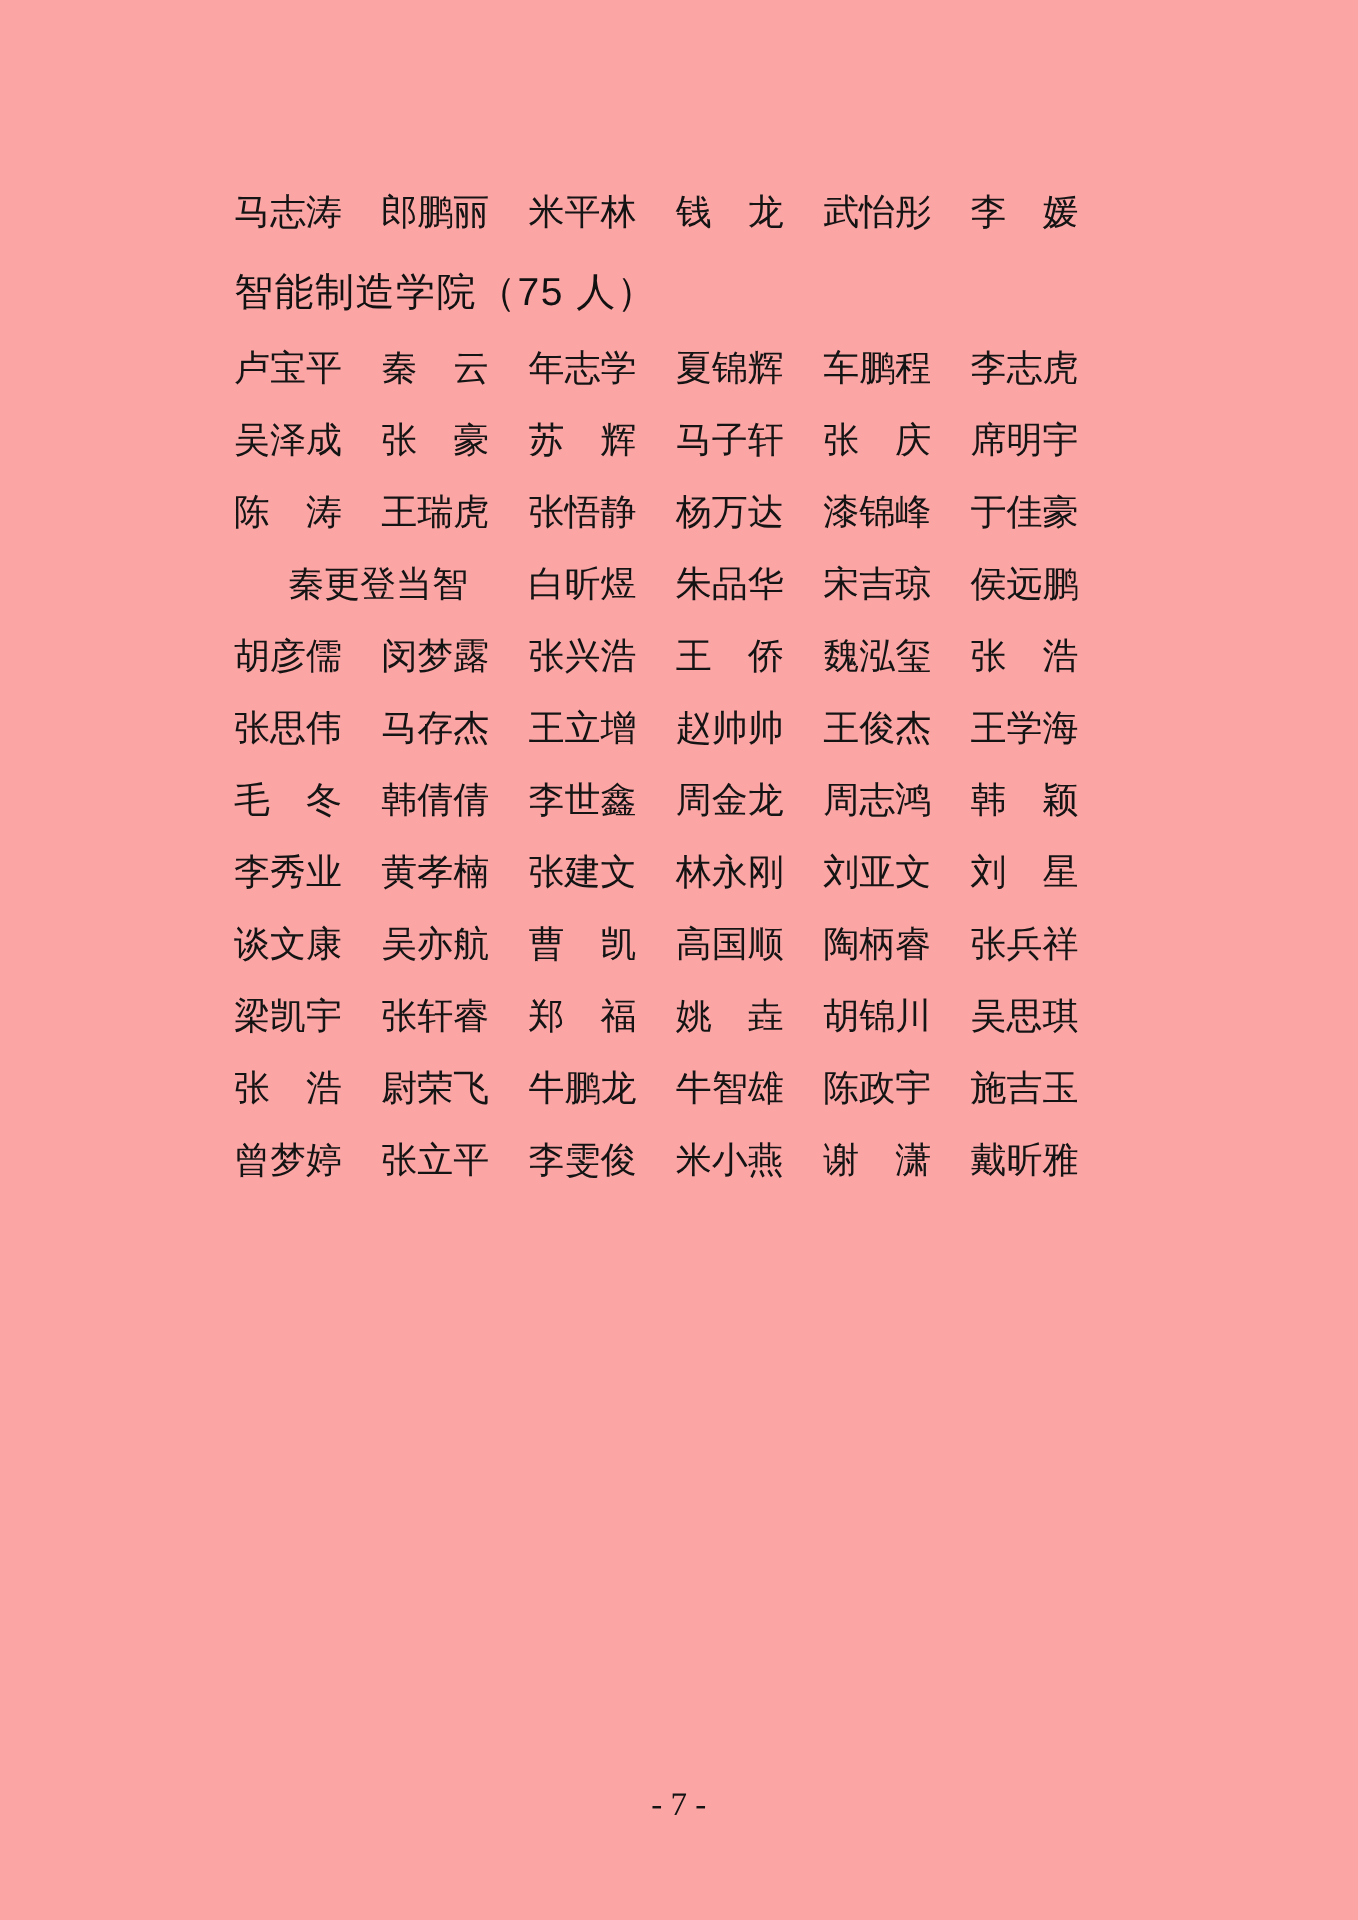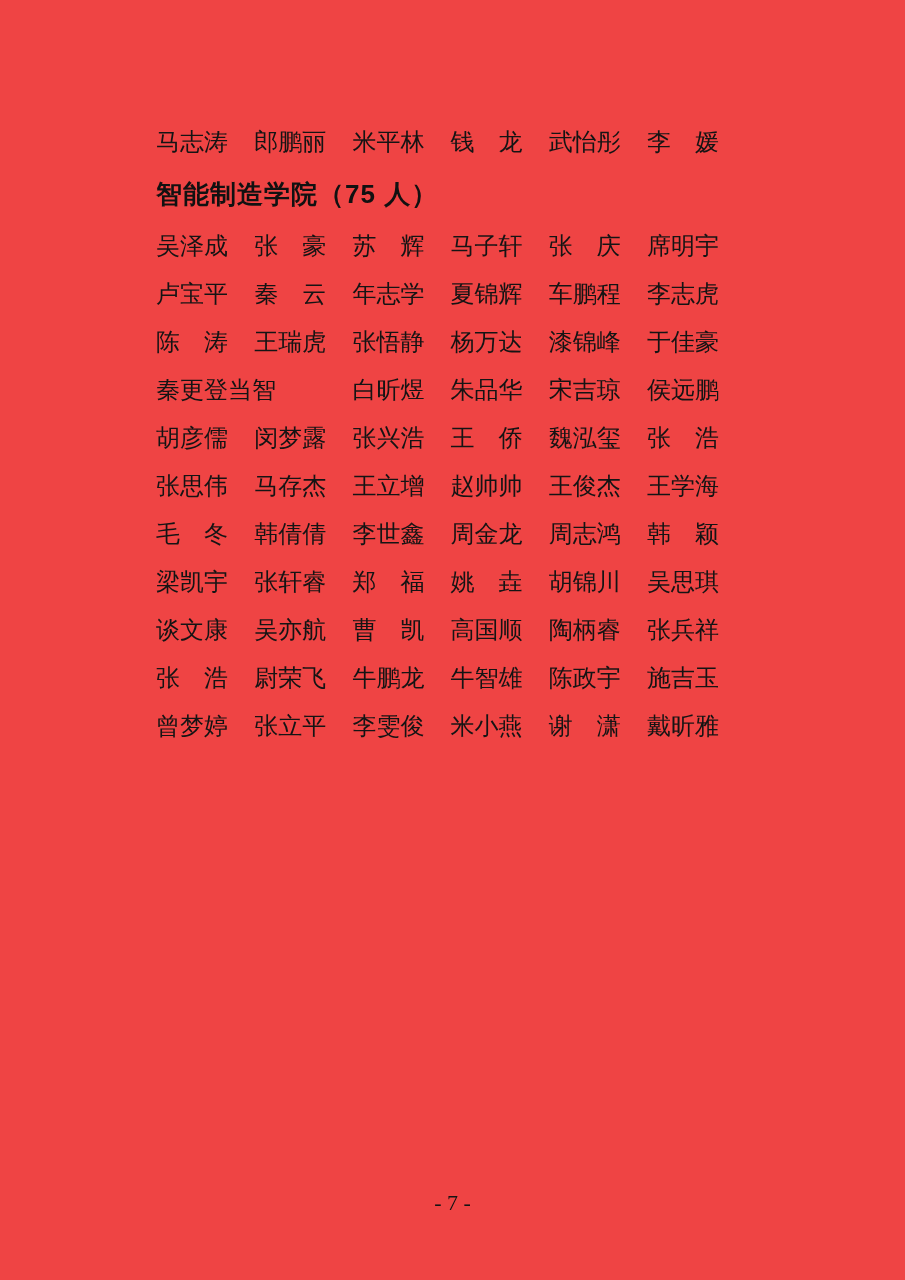"马志涛" .page { background: #ef4444 -> #fca5a5 }
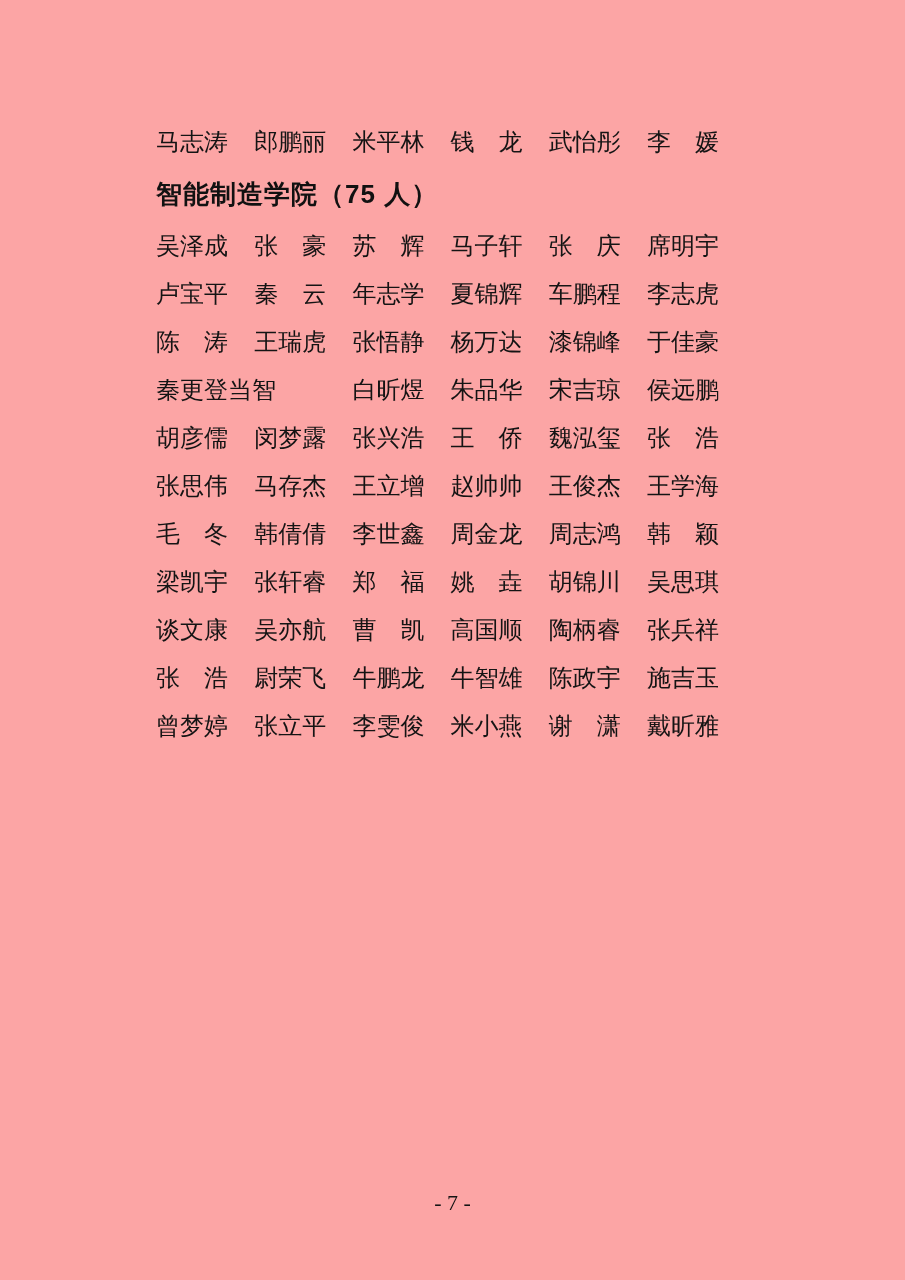"智能制造学院（75 人）" .section-heading { font-weight: 700 -> 400 }
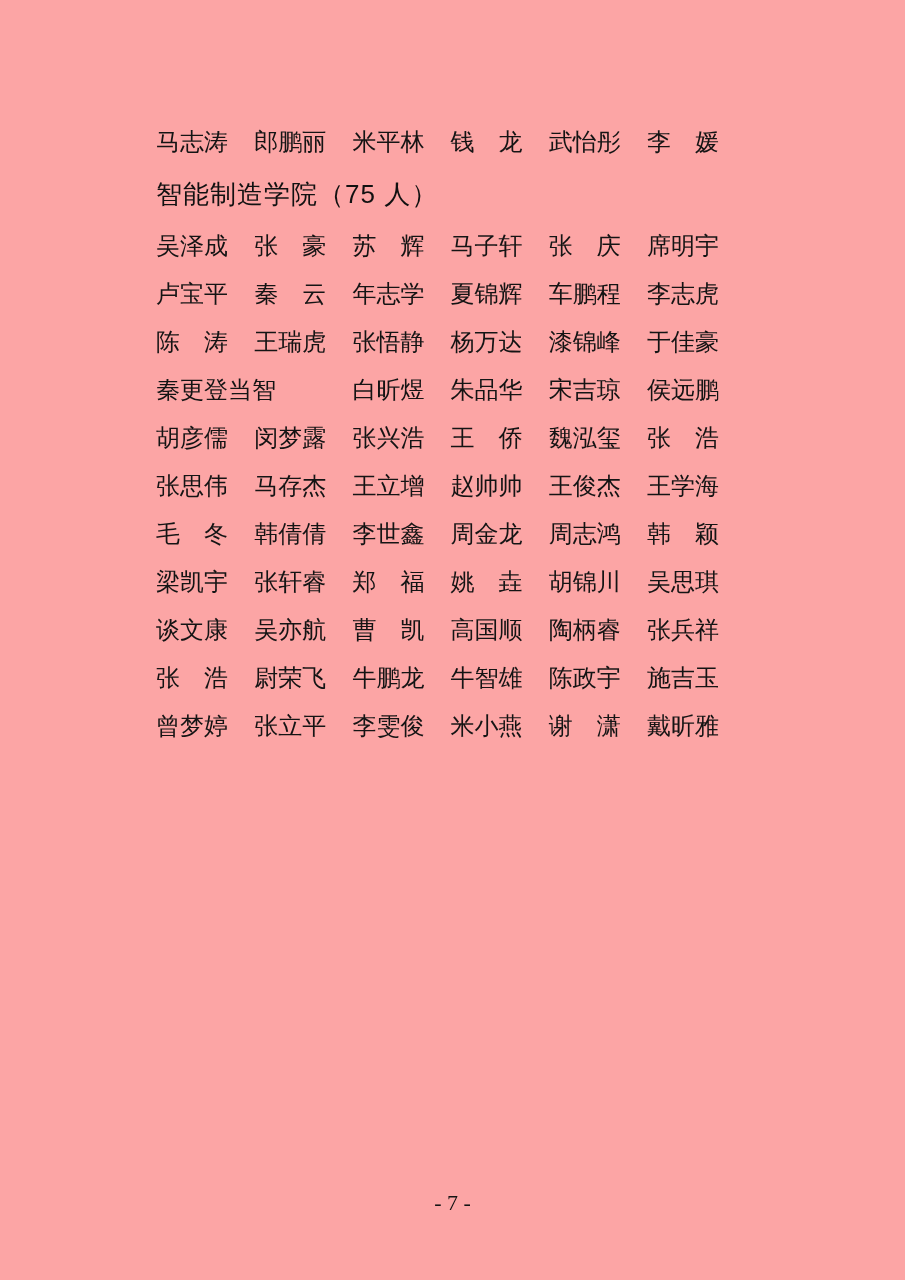"吴泽成" div.name-row { order: before "卢宝平" -> after "卢宝平" }
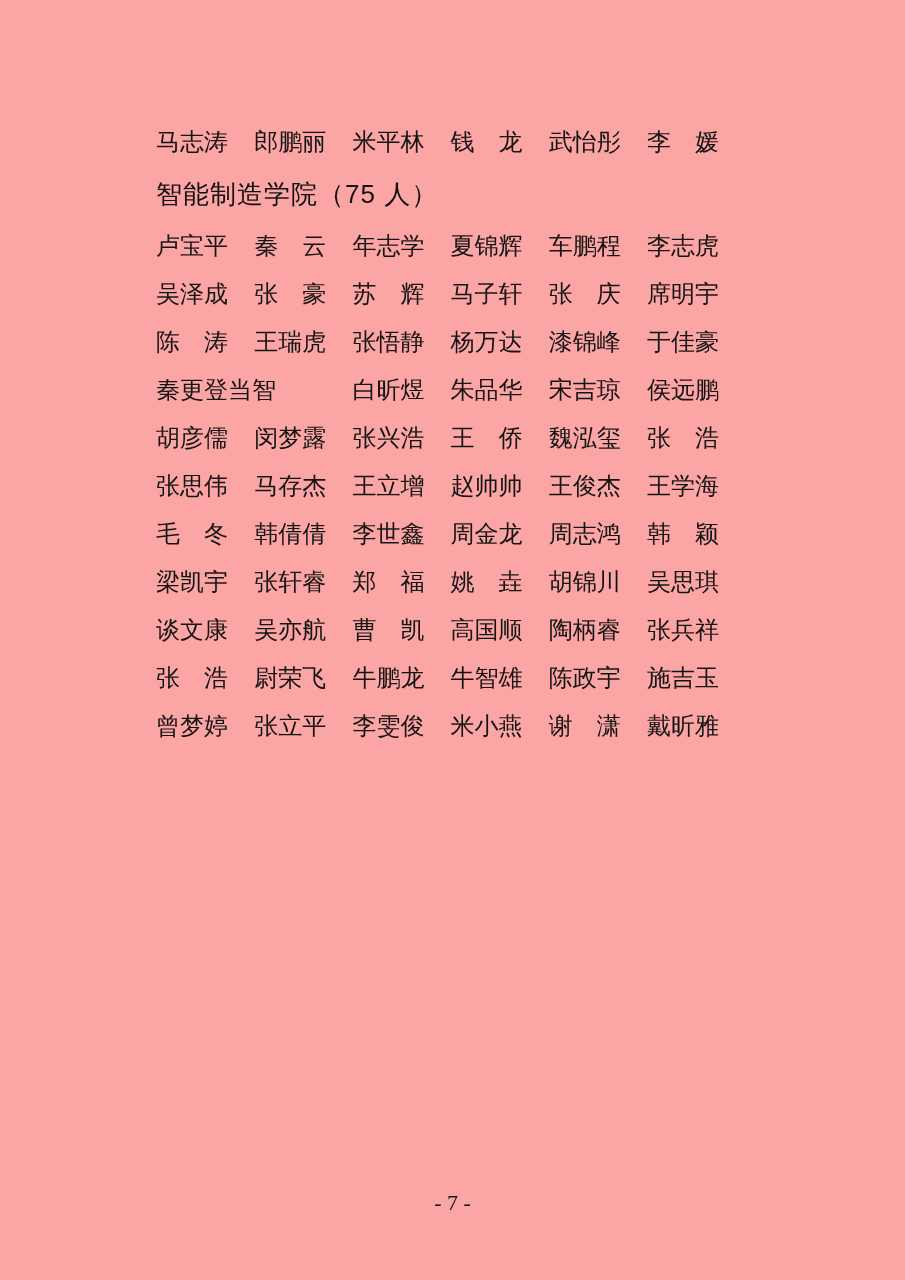"秦更登当智" .name-cell.span2 { margin-left: none -> 36px }
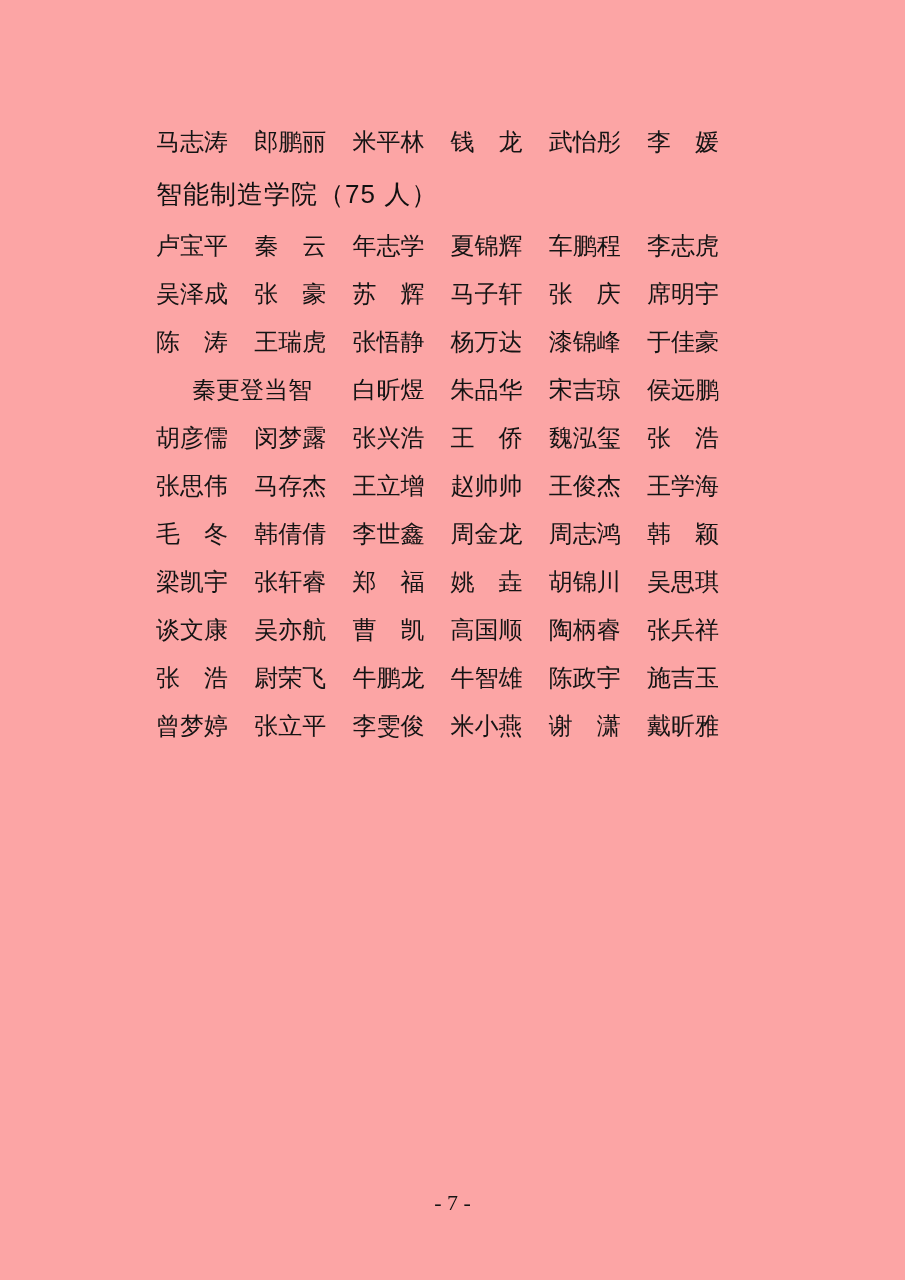"李秀业" div.name-row { html: none -> <div> <div>李秀业</div> <div>黄孝楠</div> <div>张建文</div> <div>林永刚</div> <div>刘亚文</div> <div>刘 星</div> </div> }
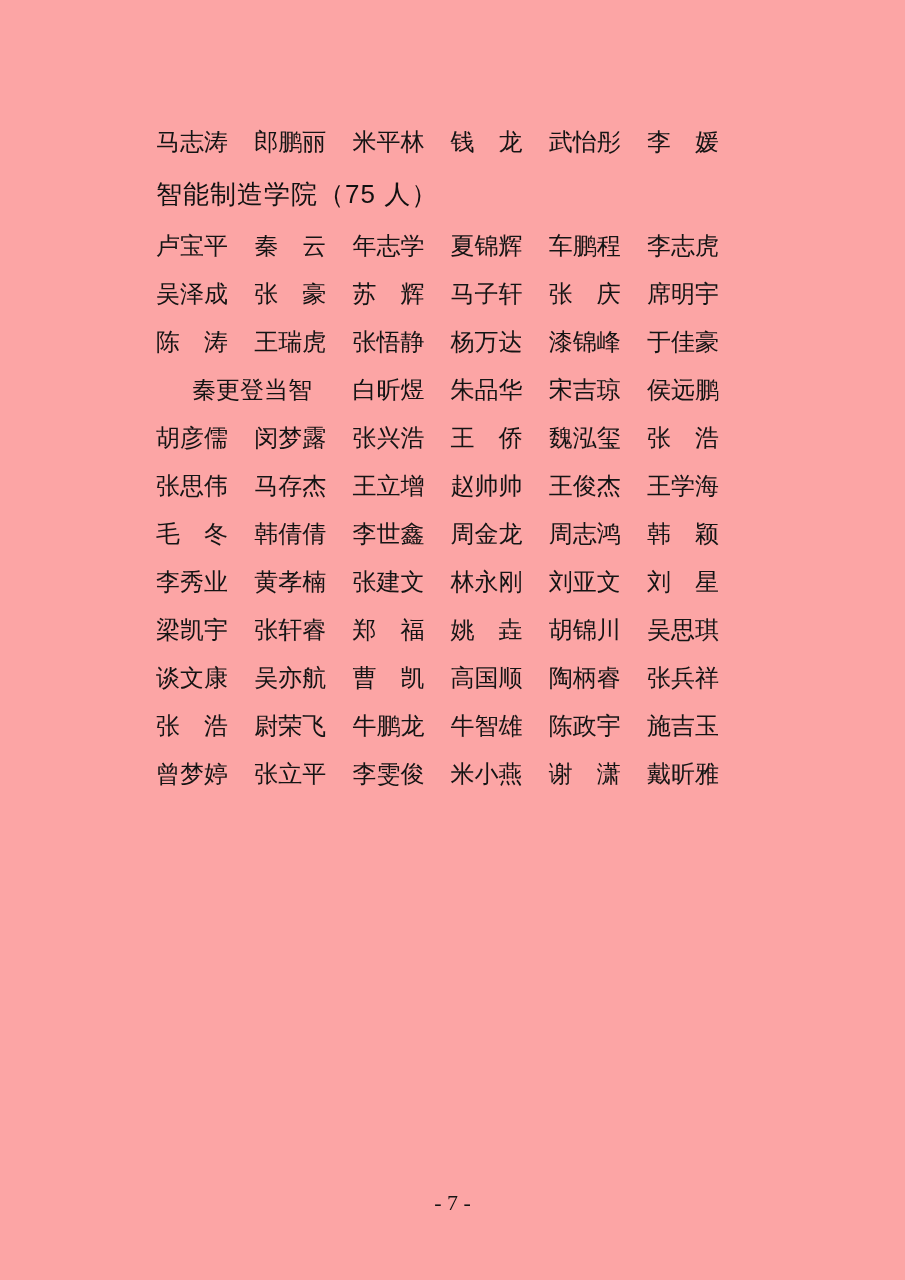"梁凯宇" div.name-row { order: before "谈文康" -> after "谈文康" }
